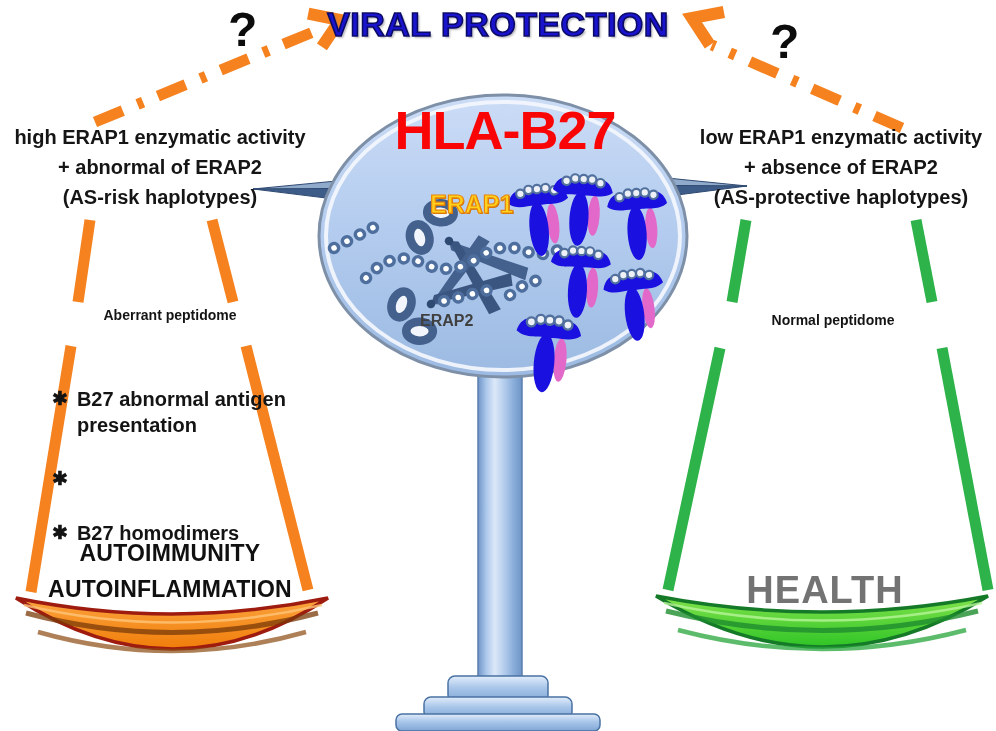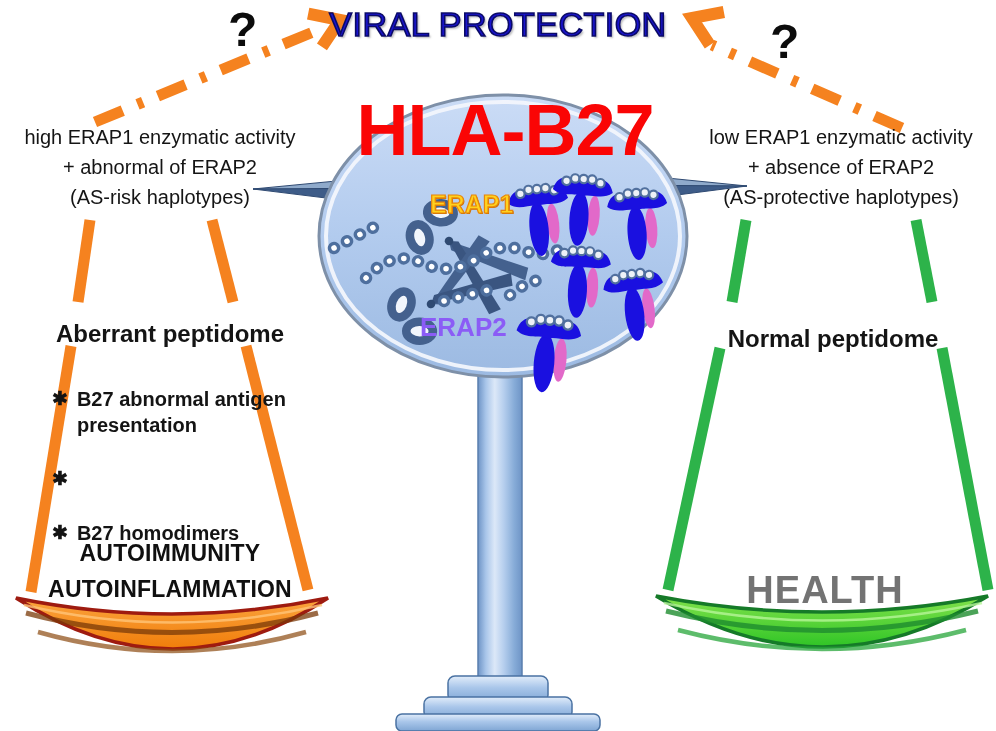"VIRAL PROTECTION" .title { font-weight: 400 -> 700 }
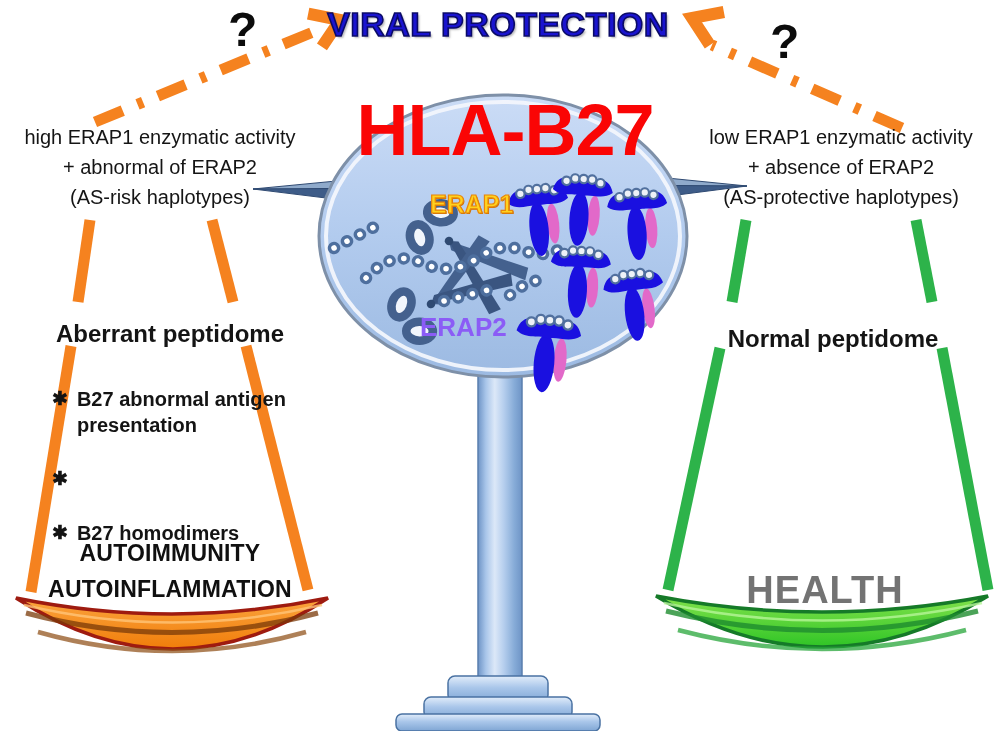"high ERAP1 enzymatic activity" .cond { font-weight: normal -> bold }
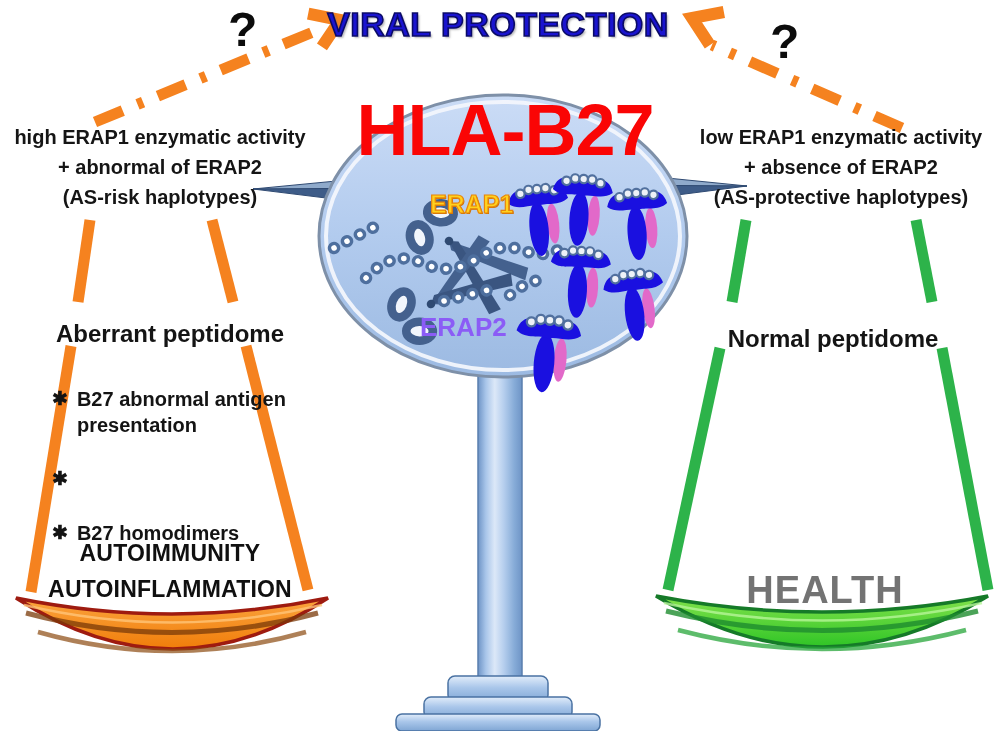"HLA-B27" .hla { font-size: 72px -> 54px }
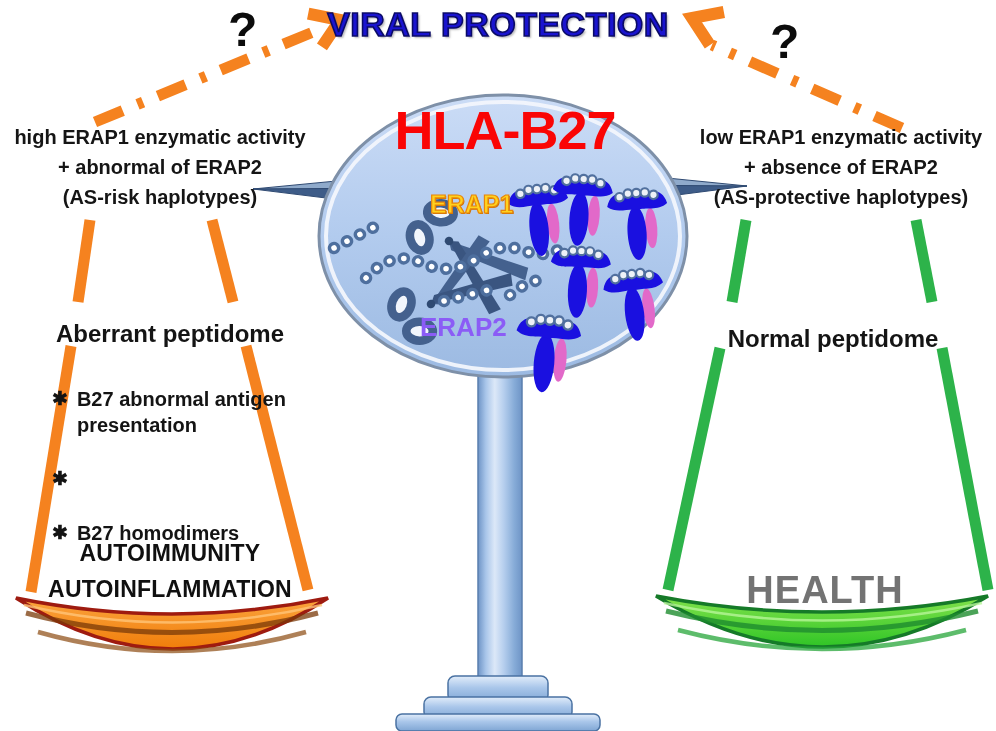"Aberrant peptidome" .funnel-head { font-size: 24px -> 14px; margin-top: 12px -> none }
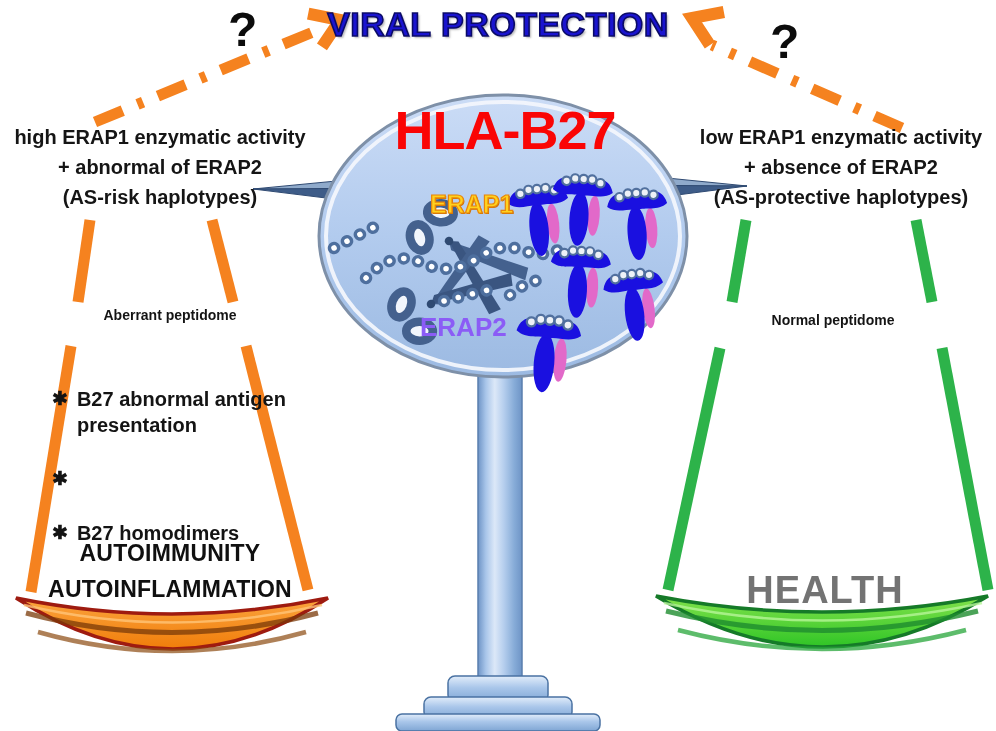"ERAP2" .erap2 { color: #8b5cf6 -> #404040; font-size: 26px -> 16px }
